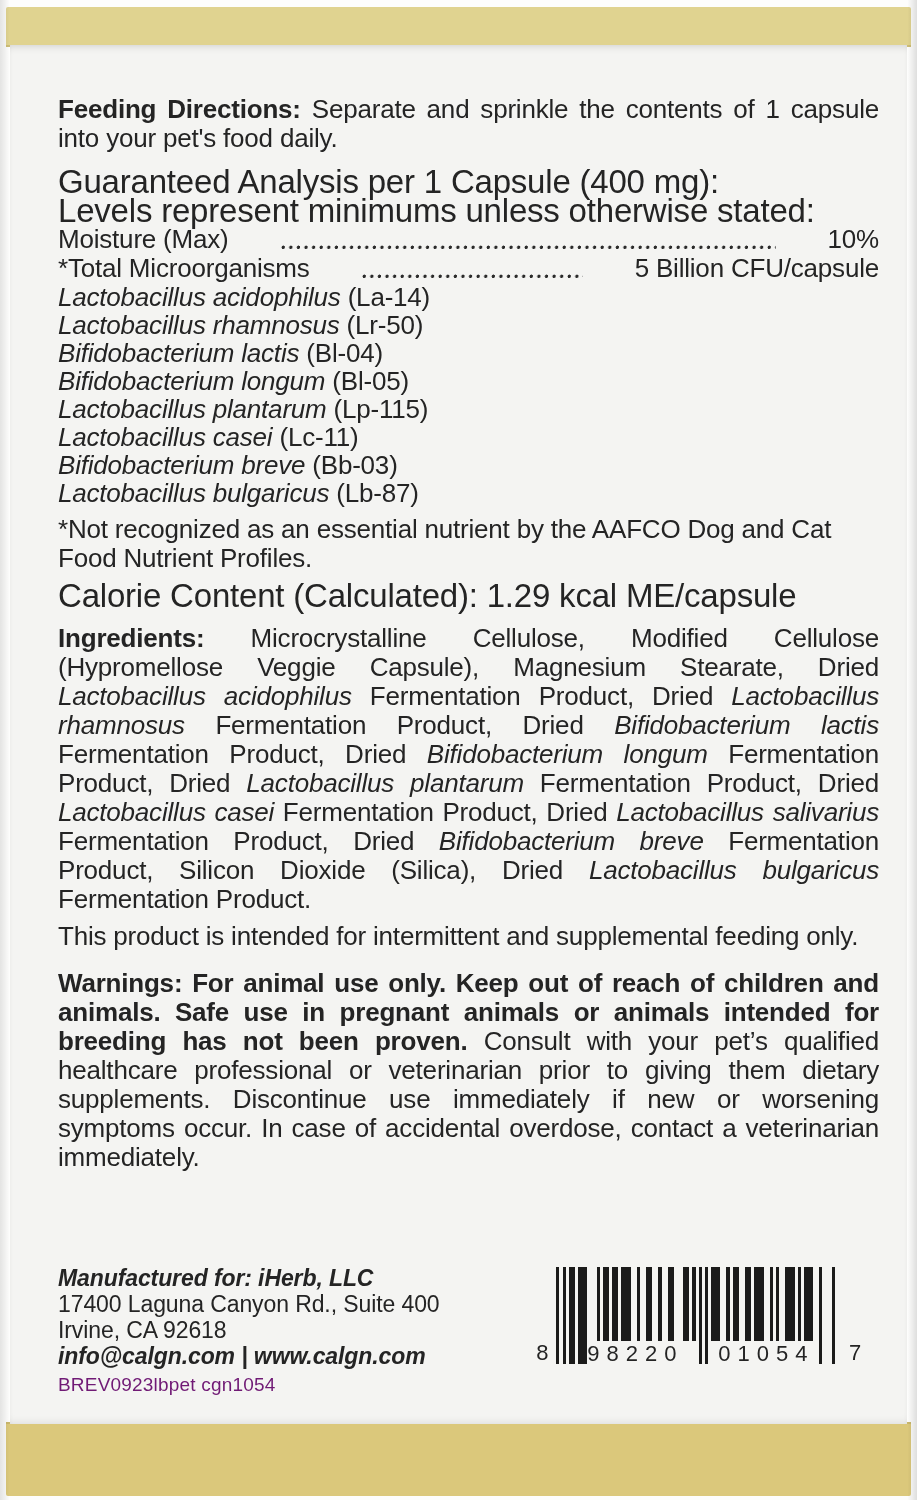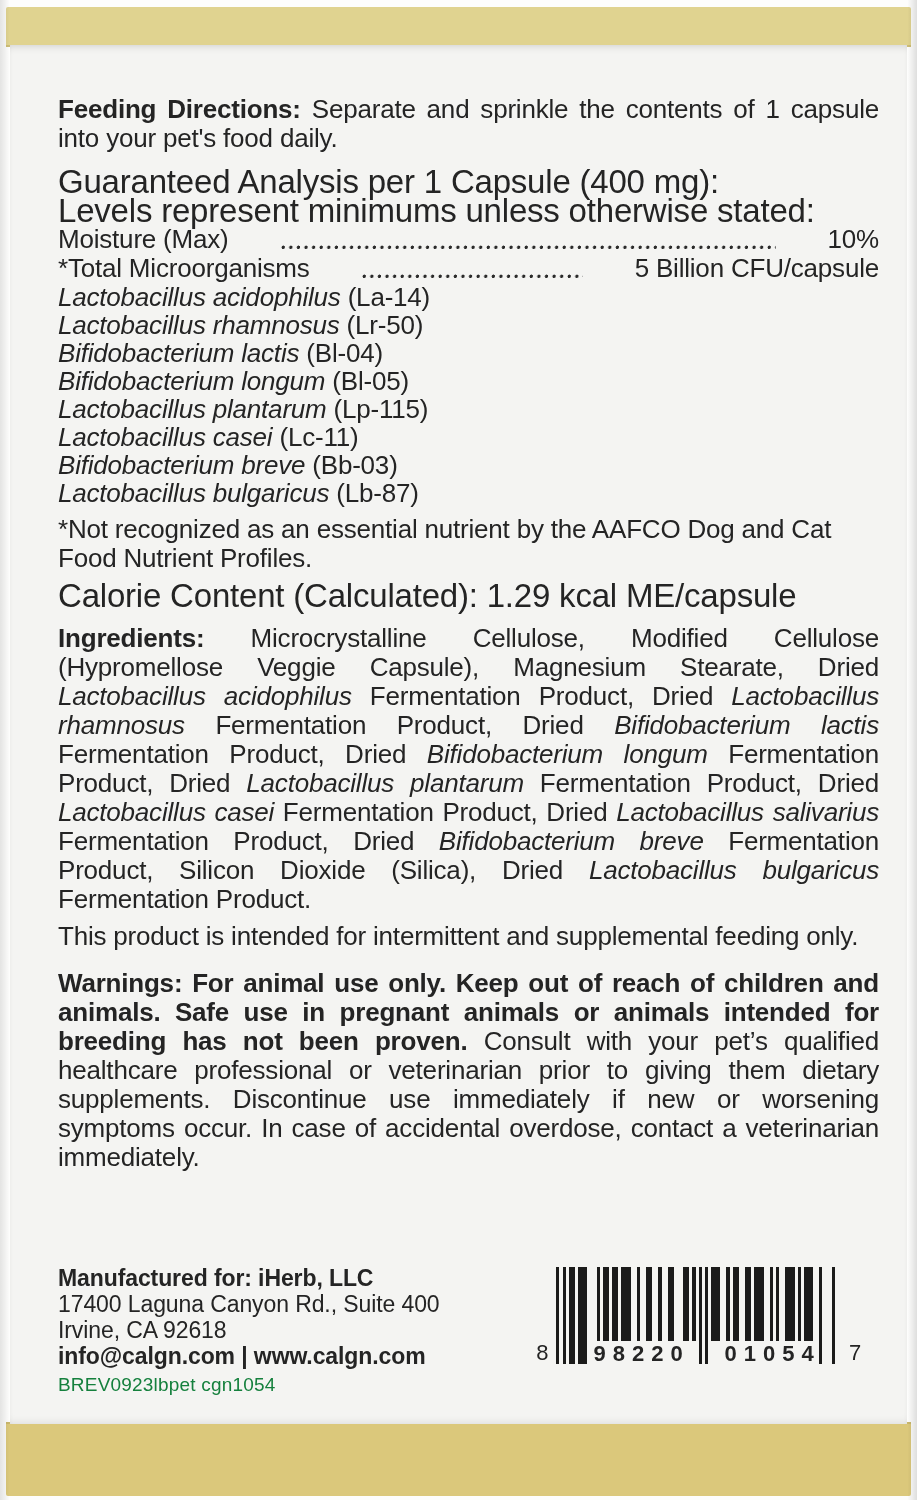"Manufactured for: iHerb, LLC" .mfr .b { font-style: none -> italic }
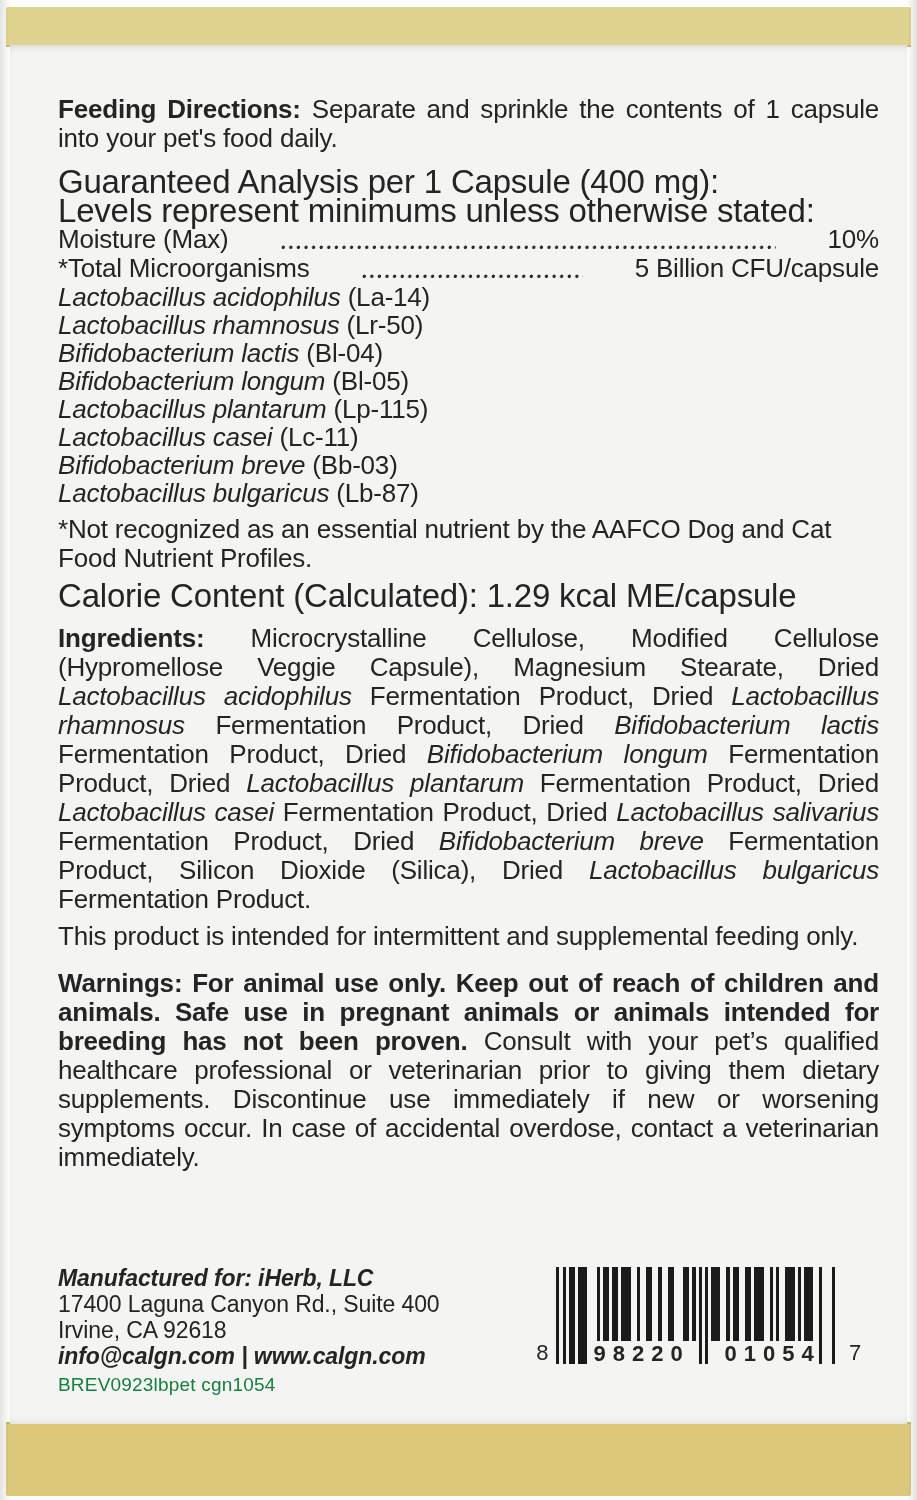"98220" .bc-digits { font-weight: bold -> none; text-align: center -> left }
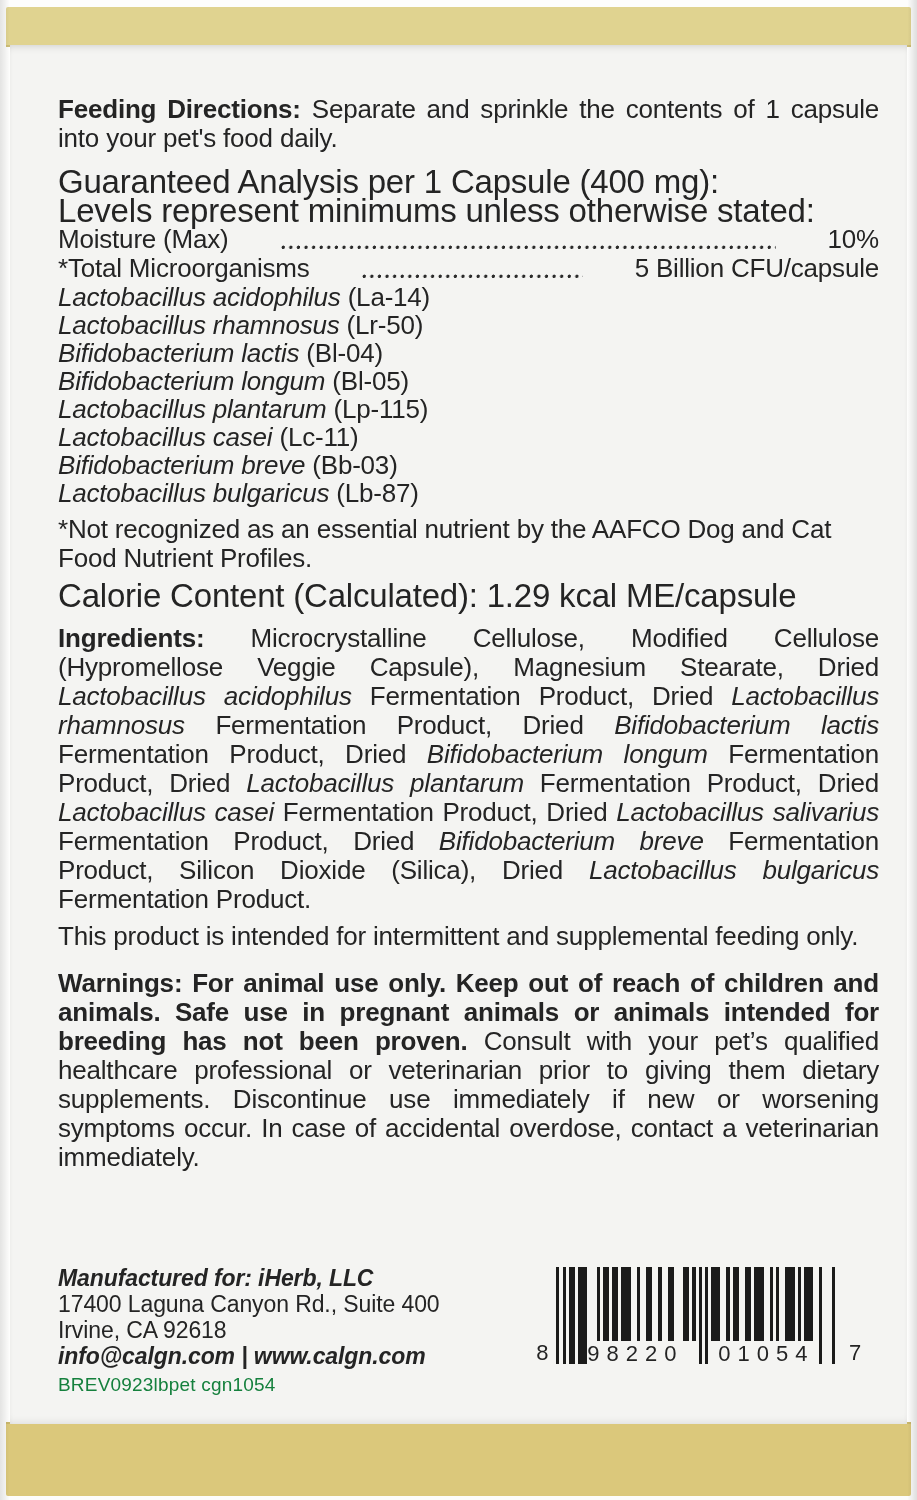"BREV0923lbpet cgn1054" .mfr-code { color: #15803d -> #701a75 }
